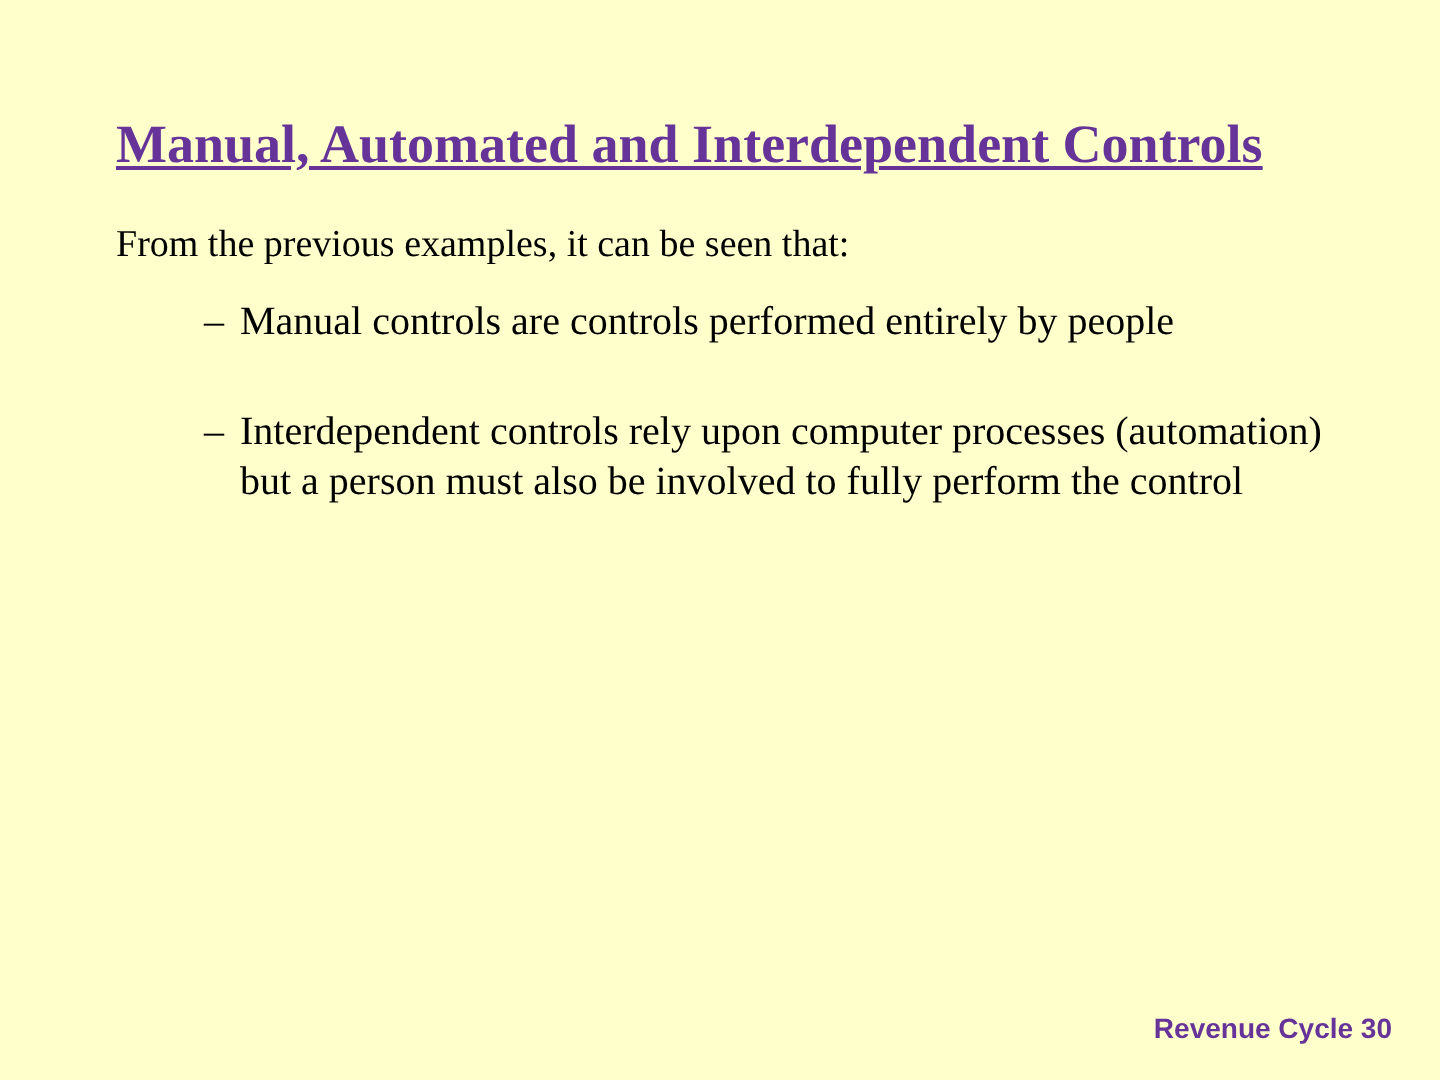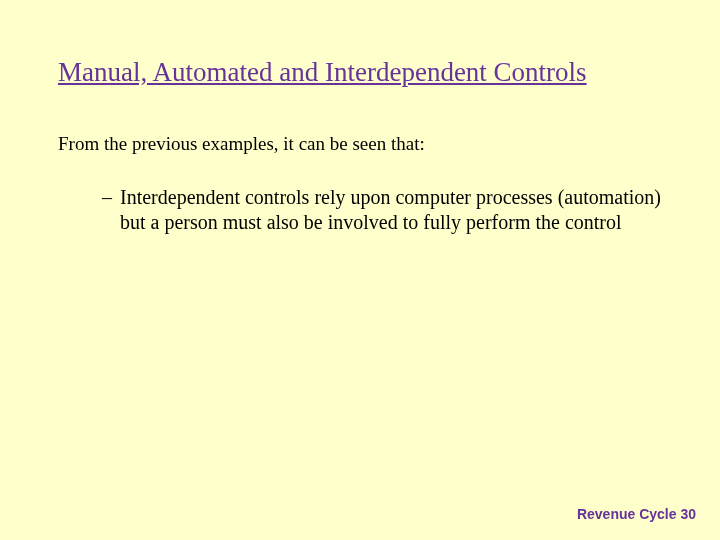"Manual, Automated and Interdependent" .title { font-weight: normal -> bold; margin: 0 0 44px 0 -> 0 0 23px 0 }
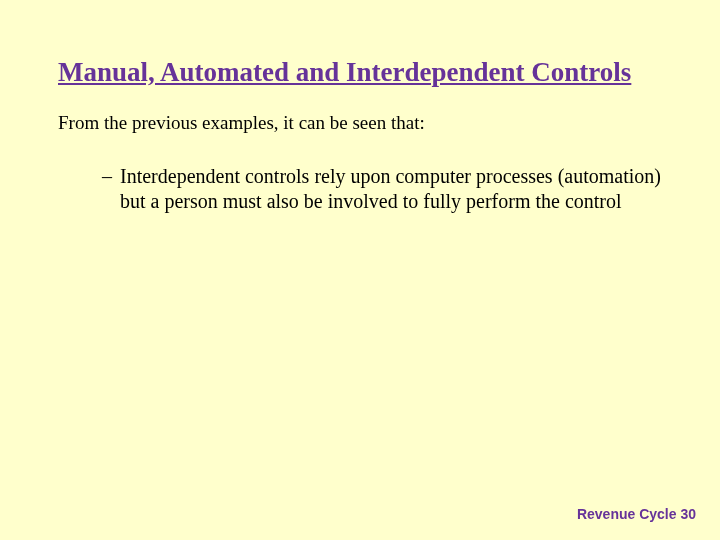"Manual controls are controls performed" li { html: none -> <li>Manual controls are controls performed entirely by people</li> }
